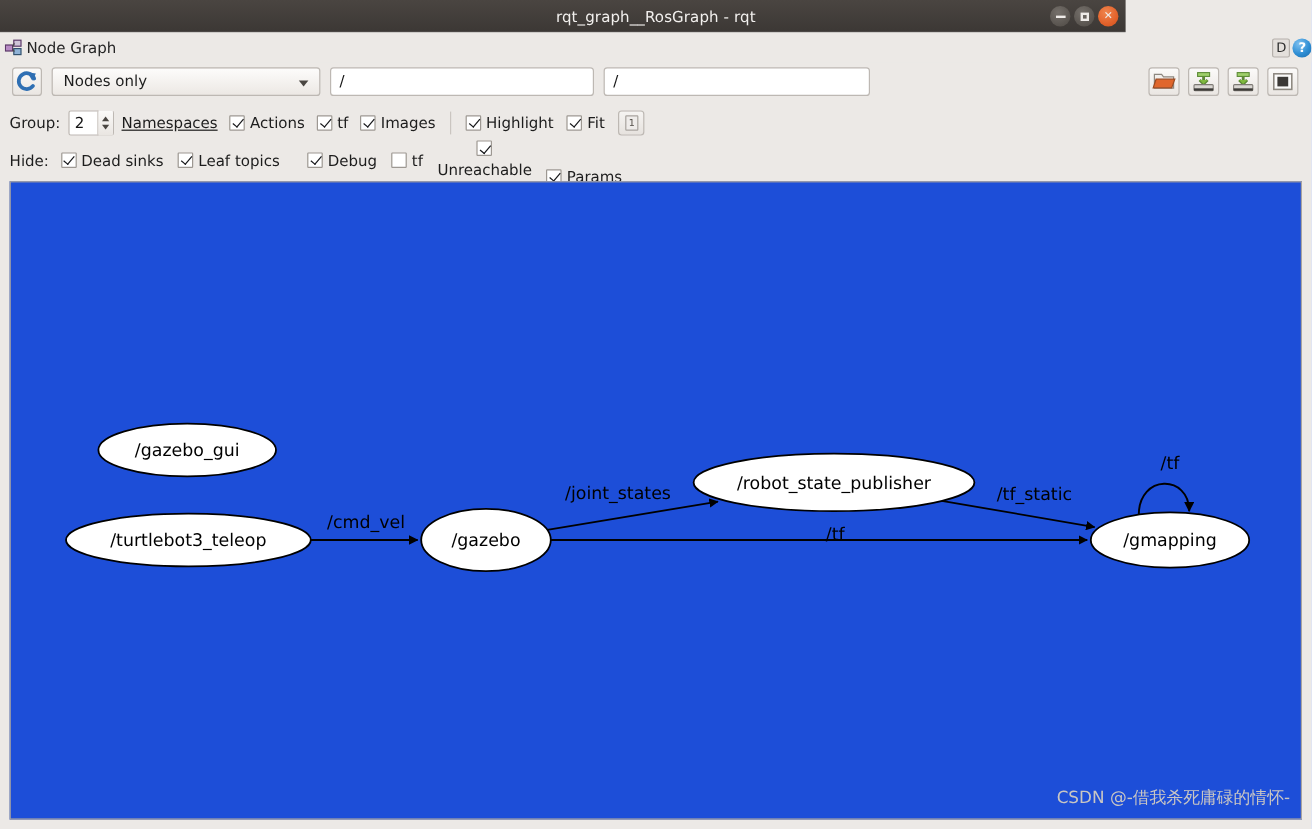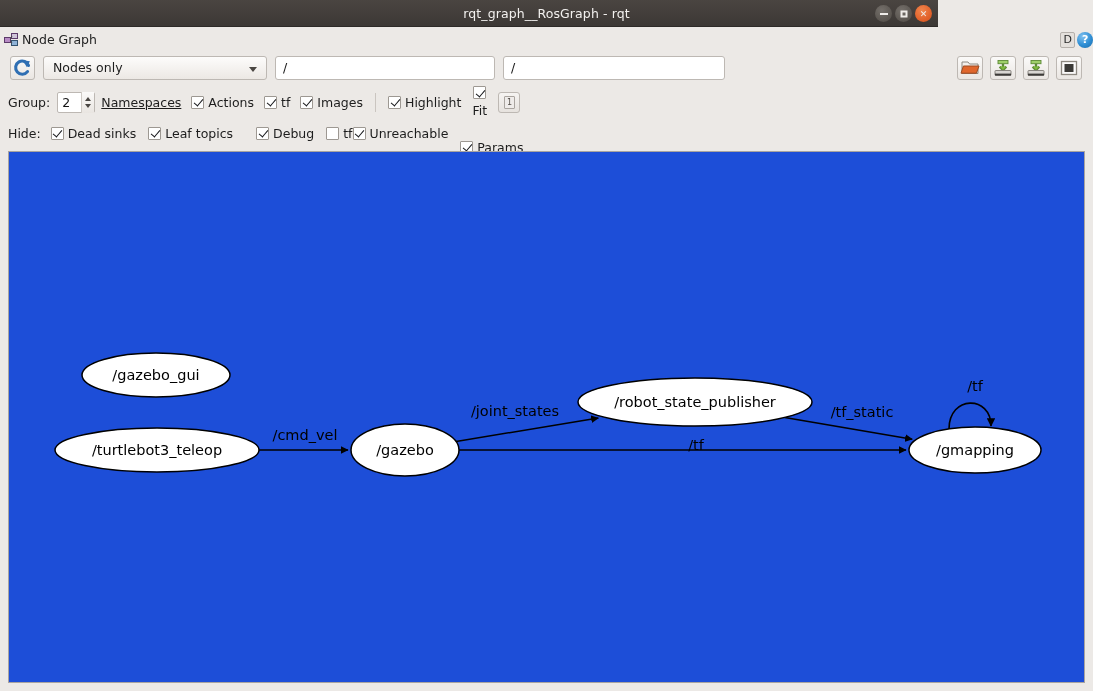"Fit" label.chk-wrap { flex-direction: column -> none }
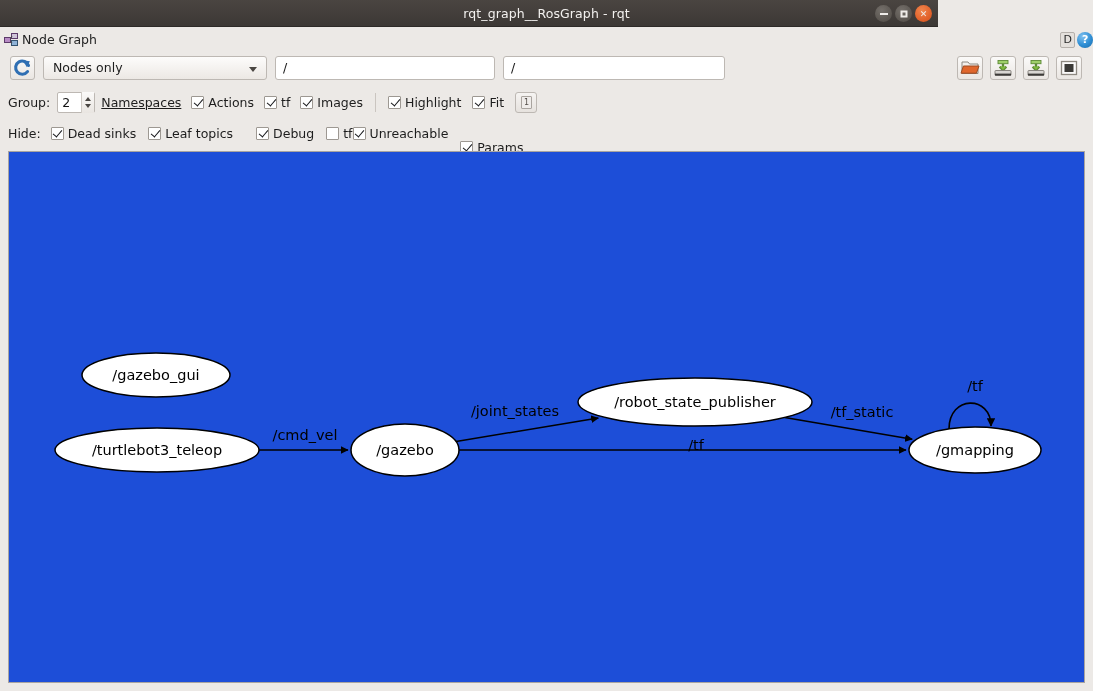"Unreachable" label.chk-wrap { flex-direction: none -> column; margin-left: 0 -> 12px }
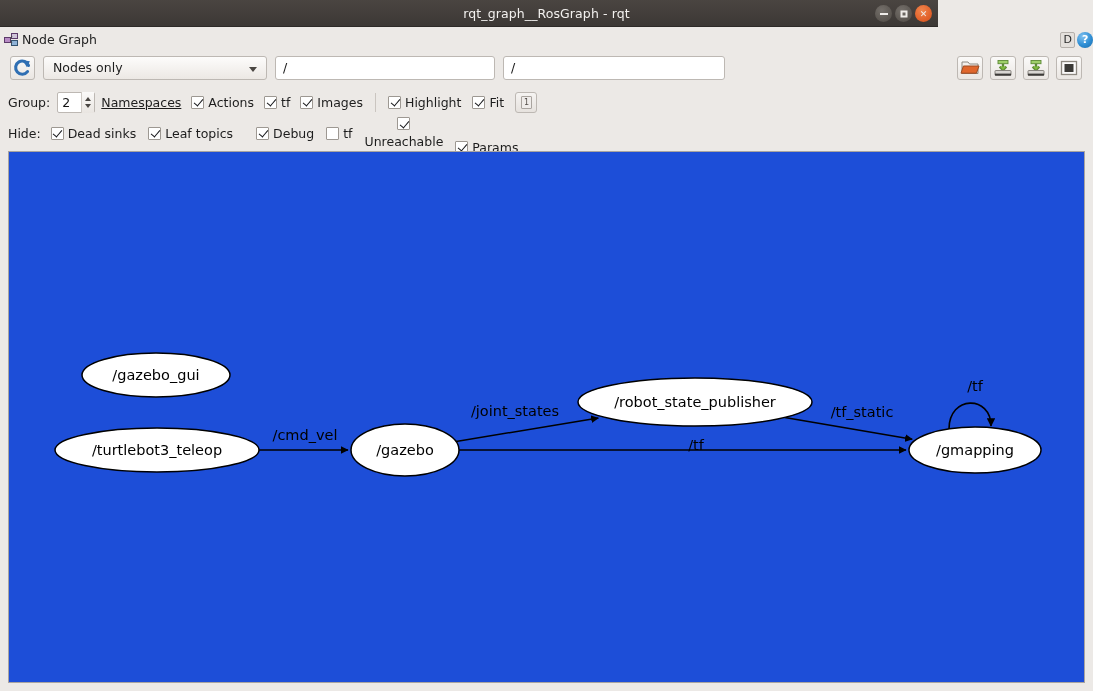"CSDN @-借我杀死庸碌的情怀-" div.wm { html: none -> <div>CSDN @-借我杀死庸碌的情怀-</div> }
